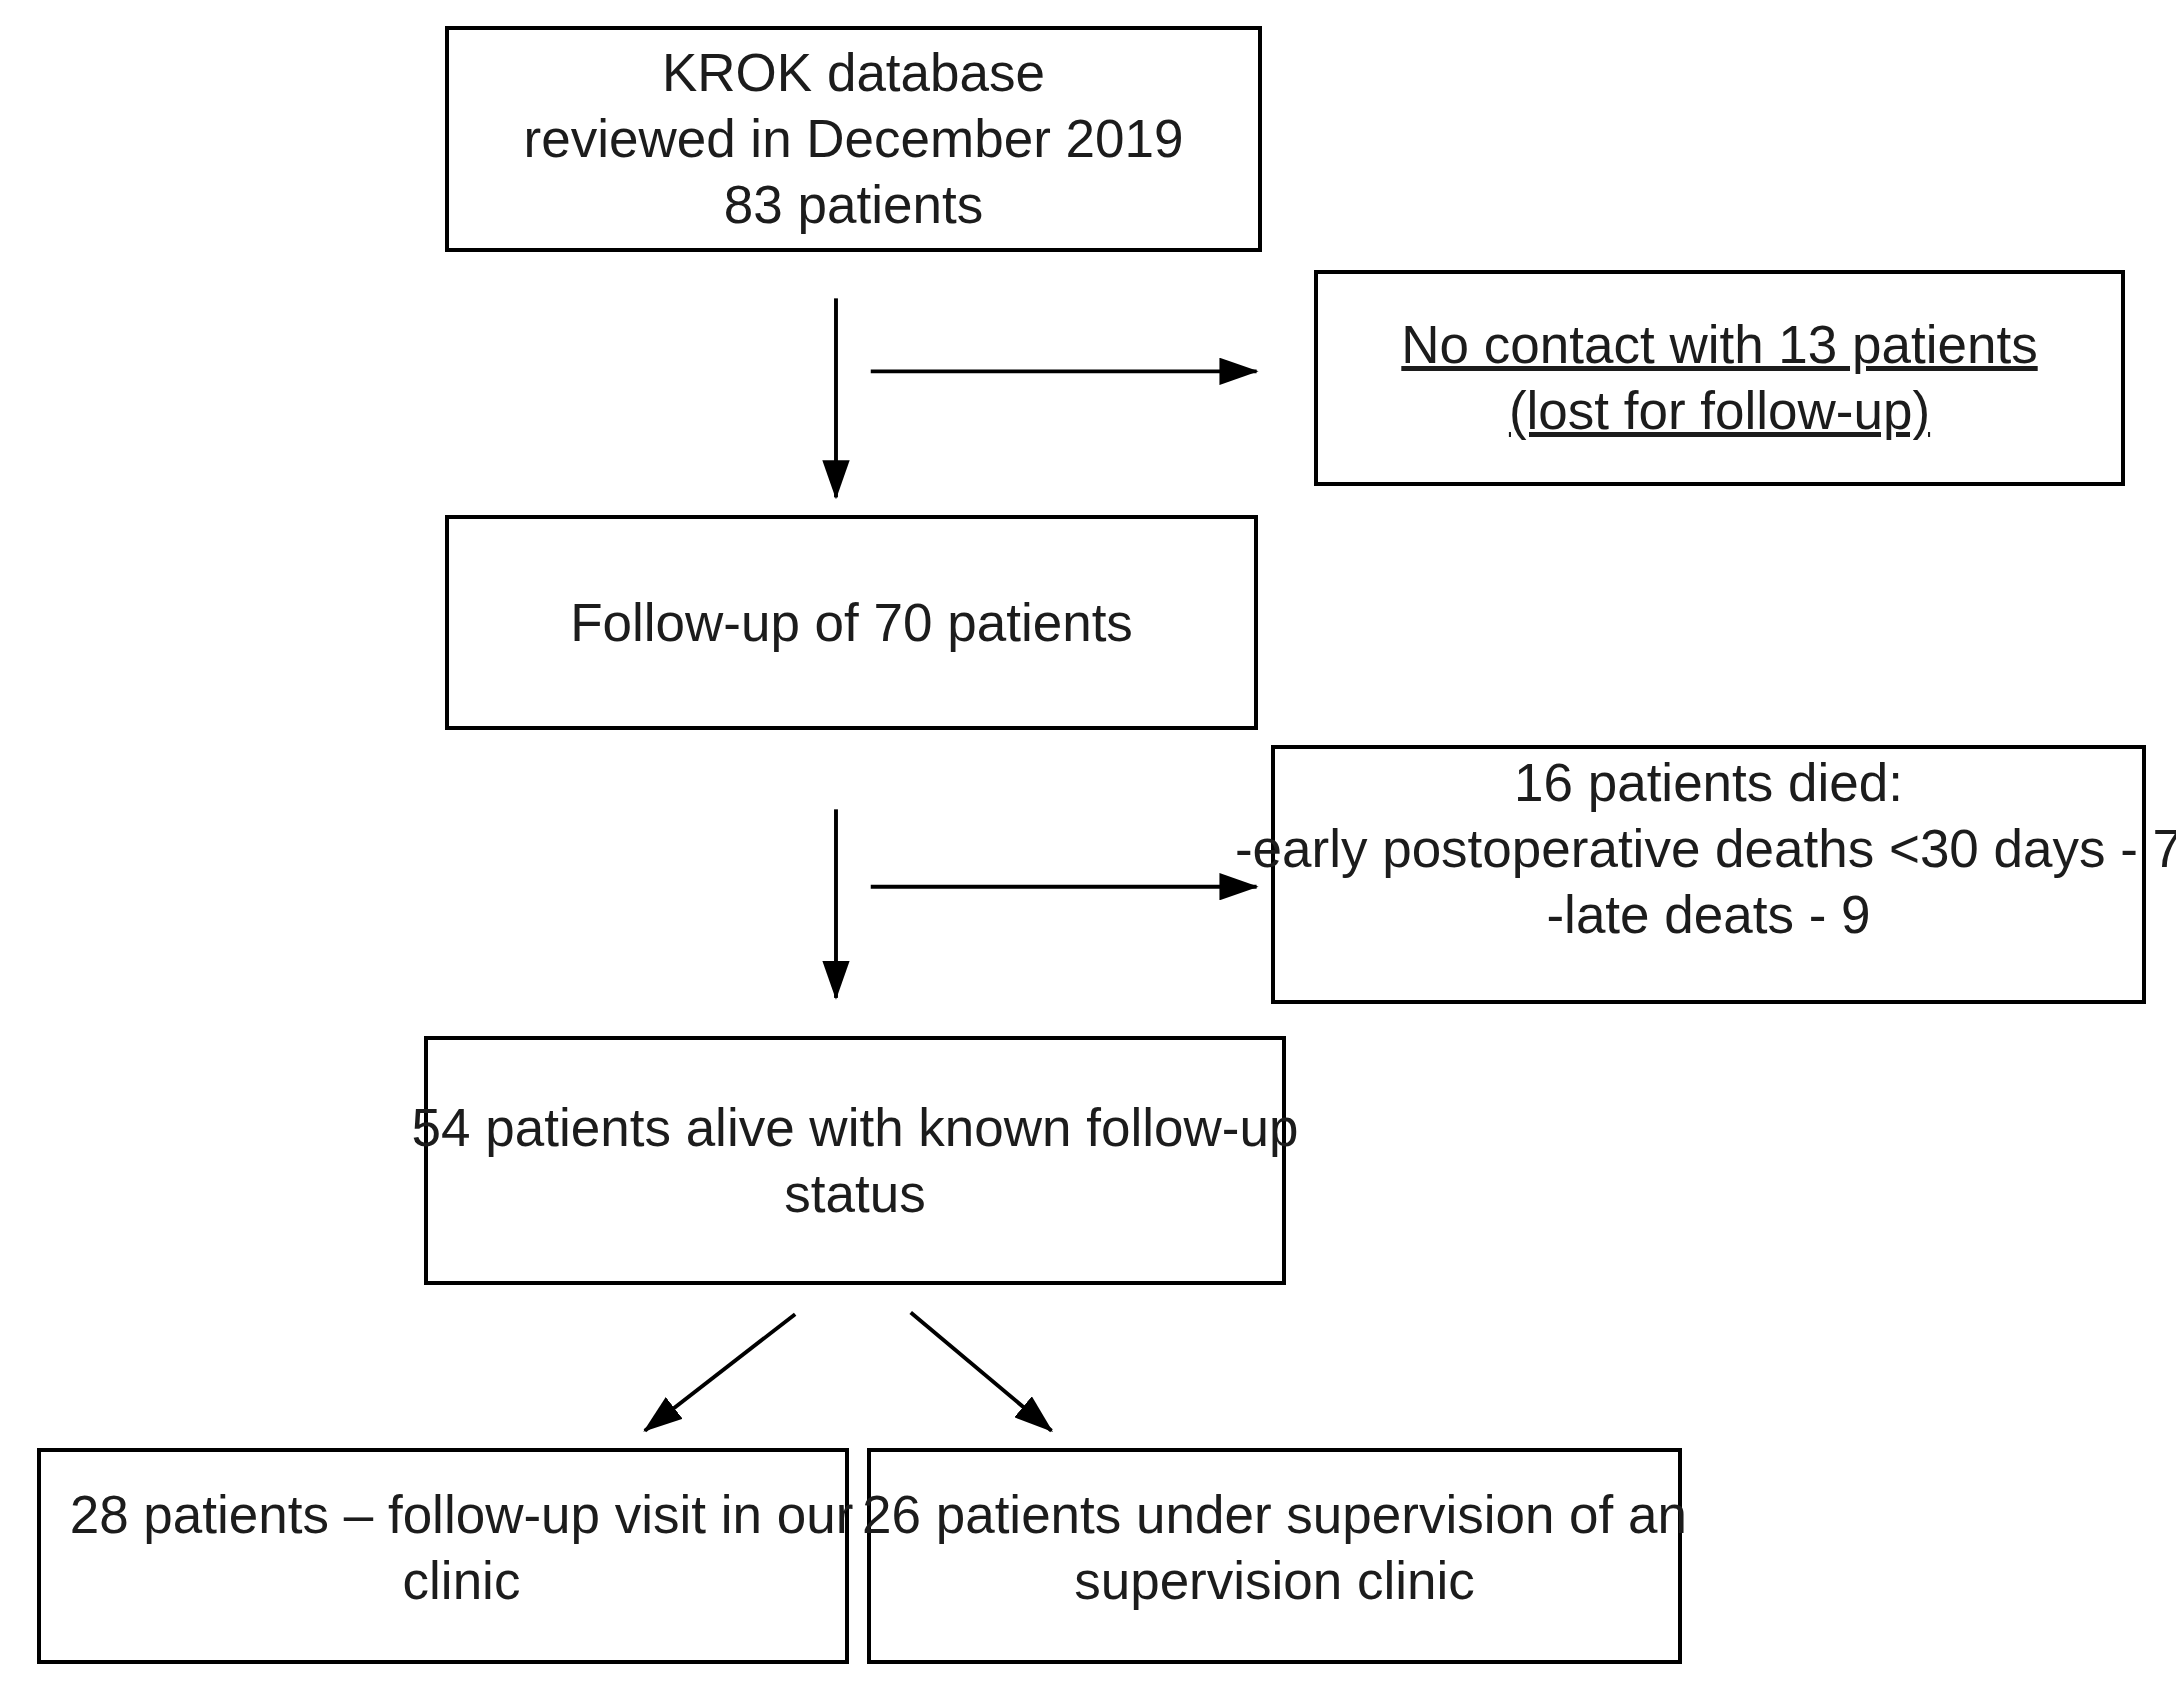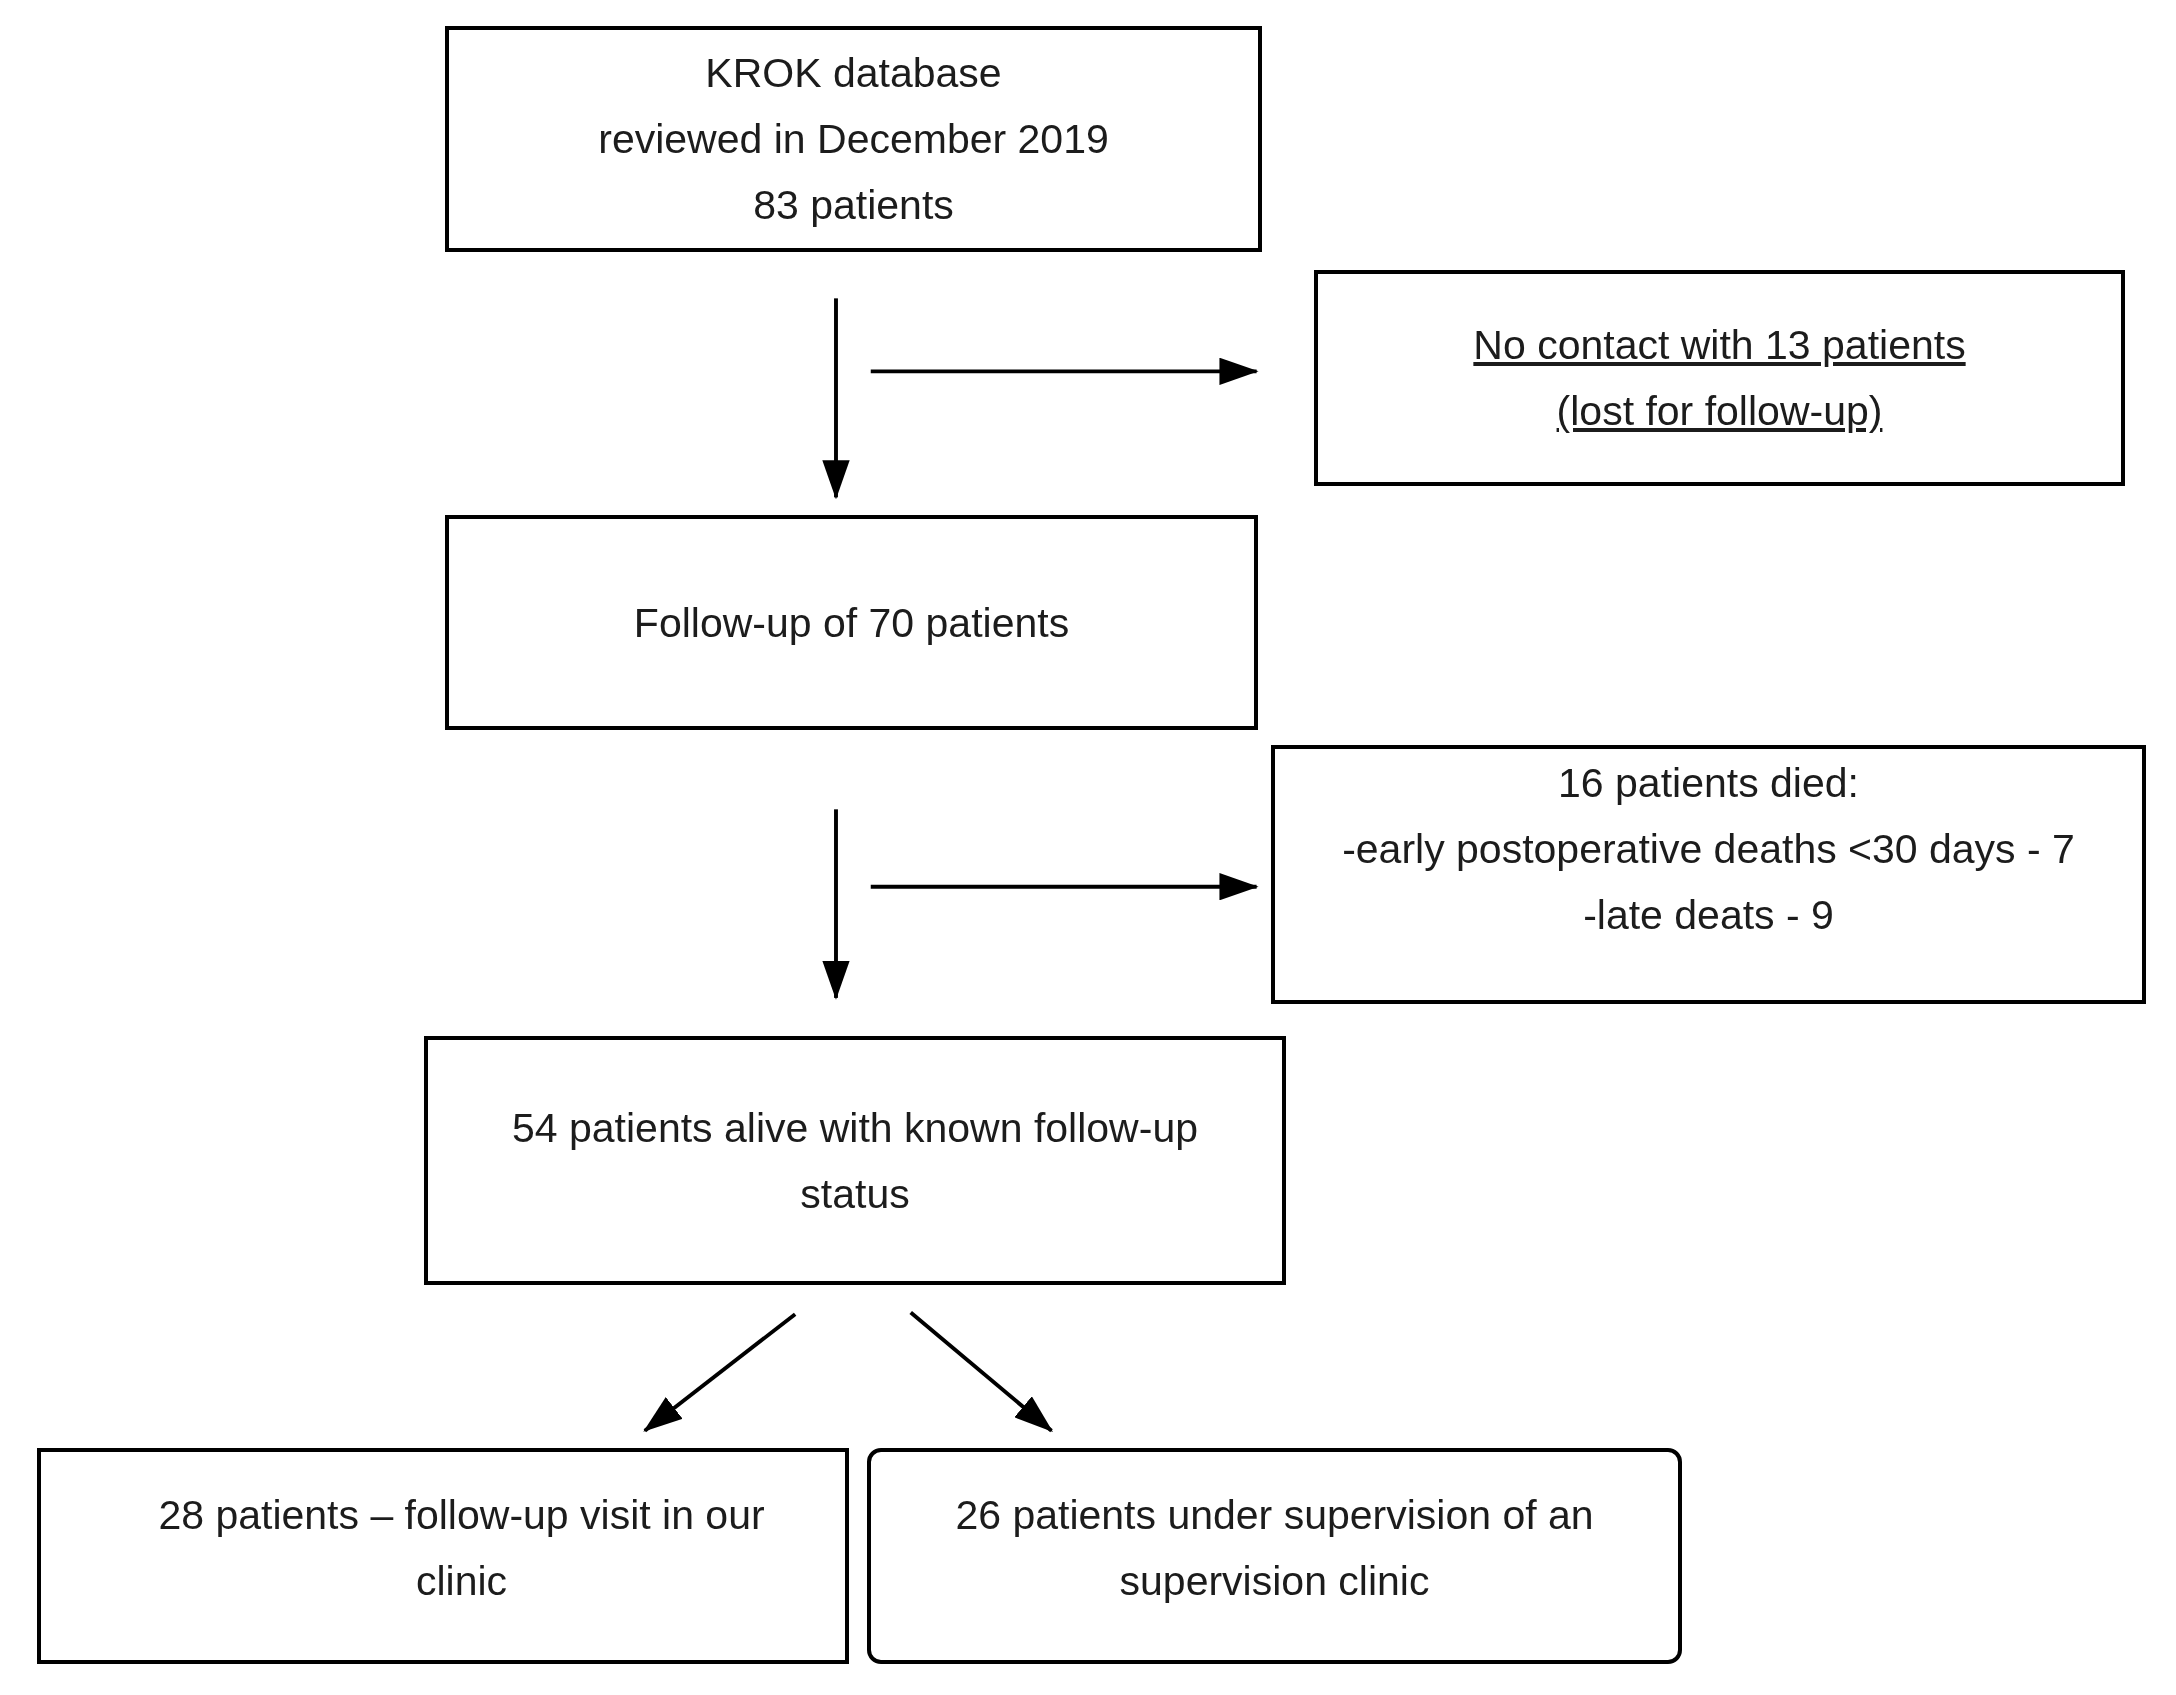"KROK database" .node { font-size: 41px -> 53px }
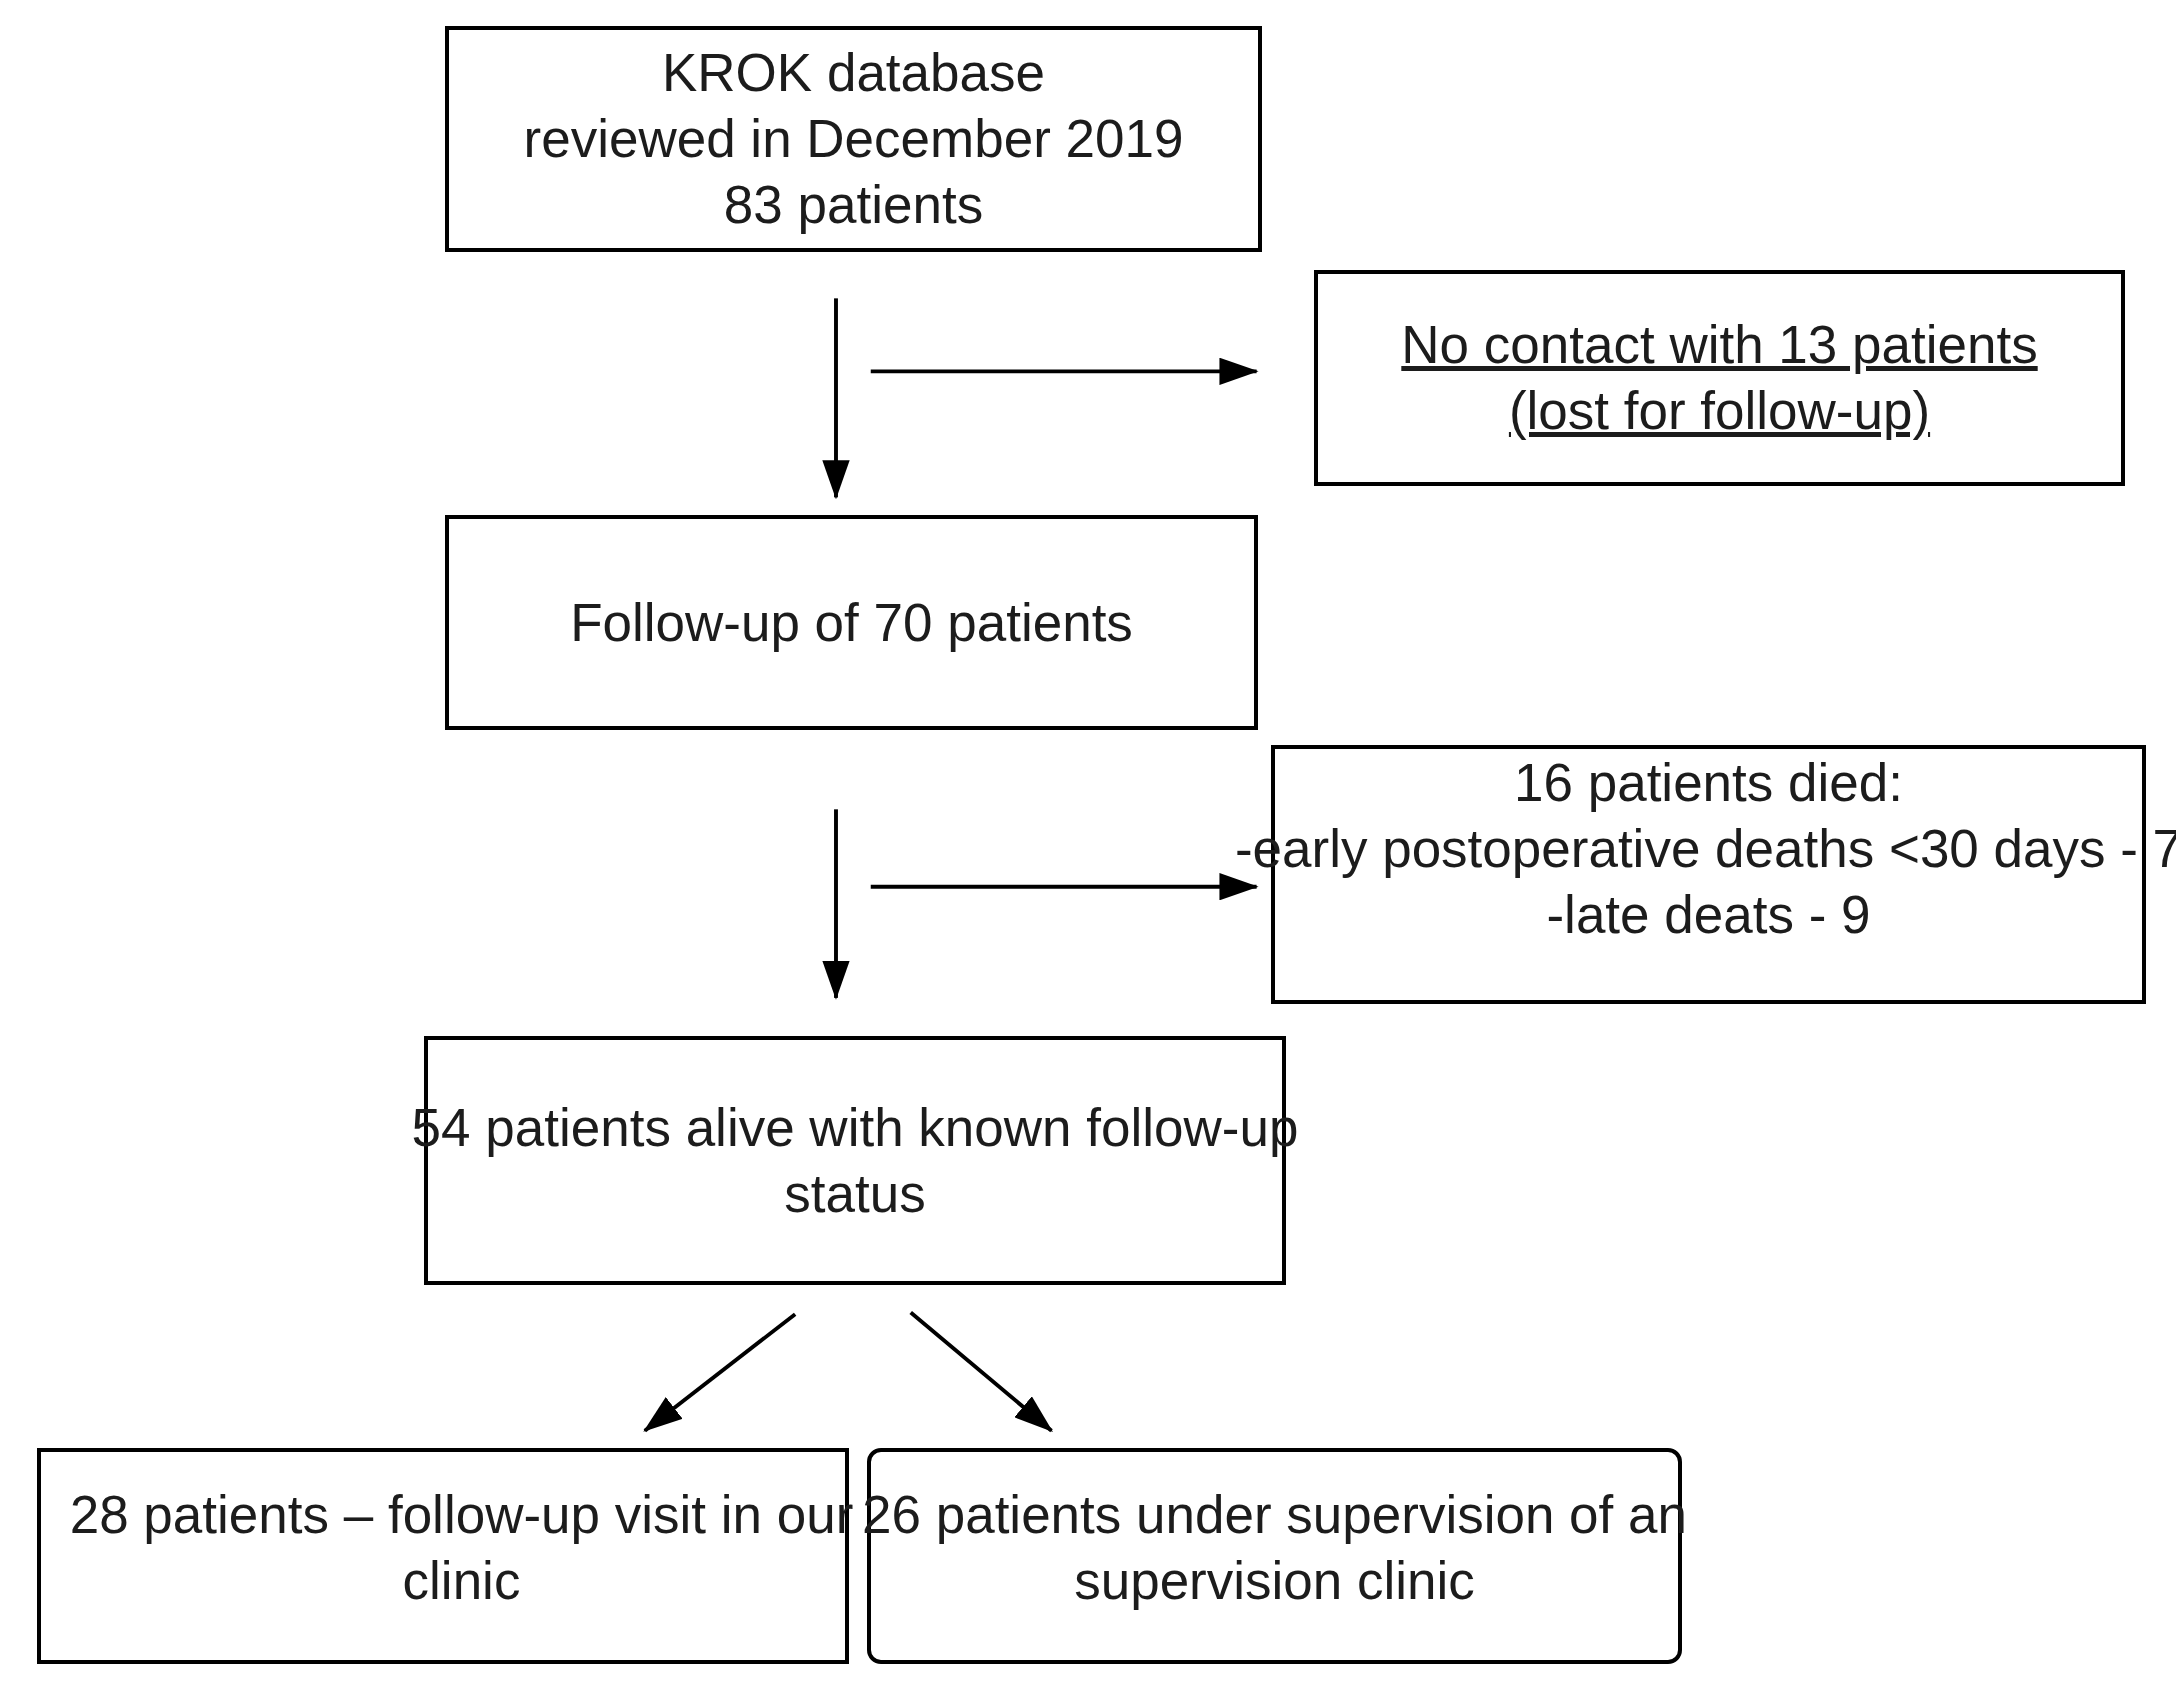"26 patients under supervision of" .n-outpatient { border-radius: 14px -> none }
